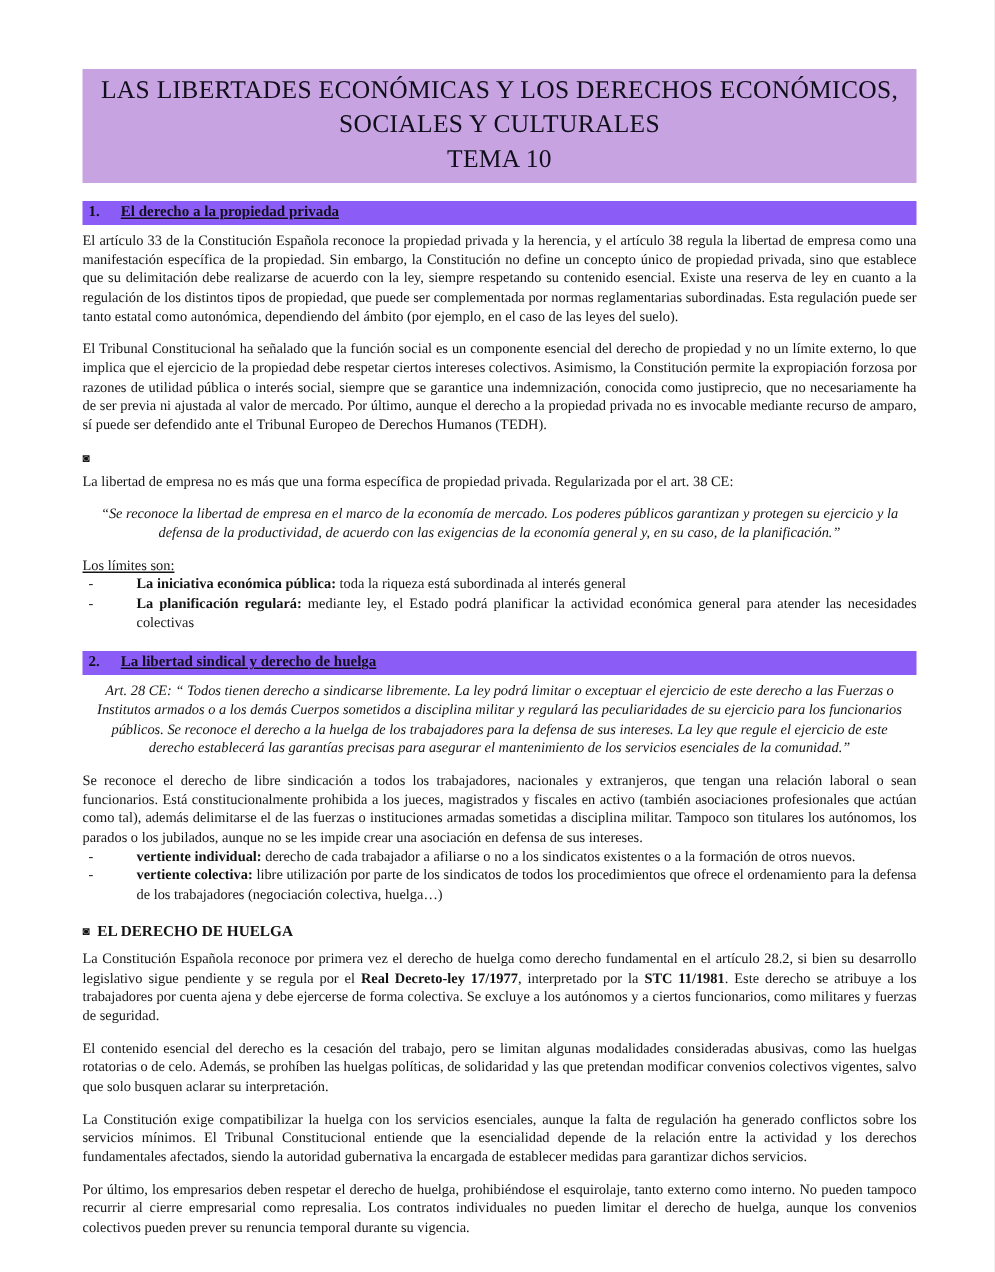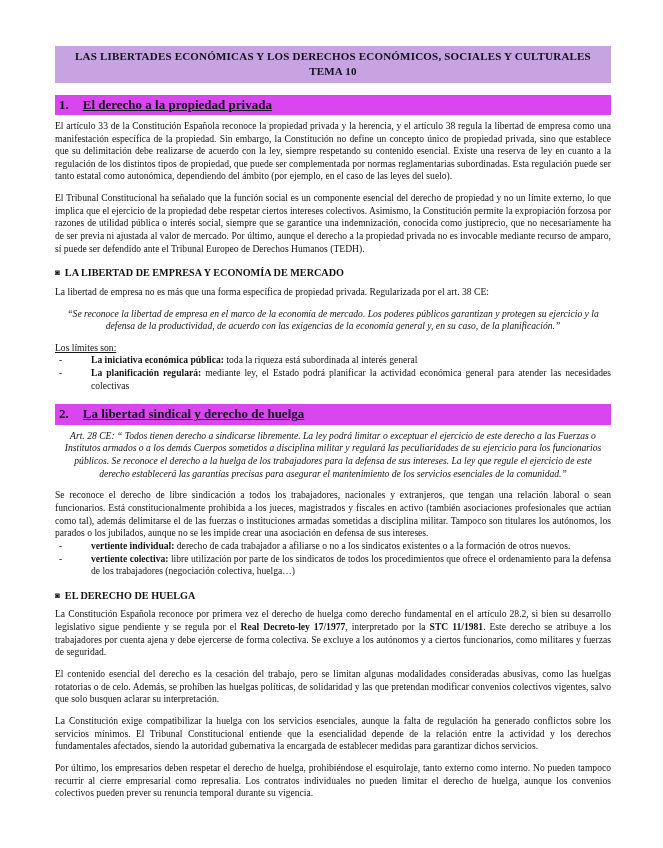"LAS LIBERTADES ECONÓMICAS Y LOS" .title-block { font-size: 11px -> 17px; font-weight: bold -> normal }
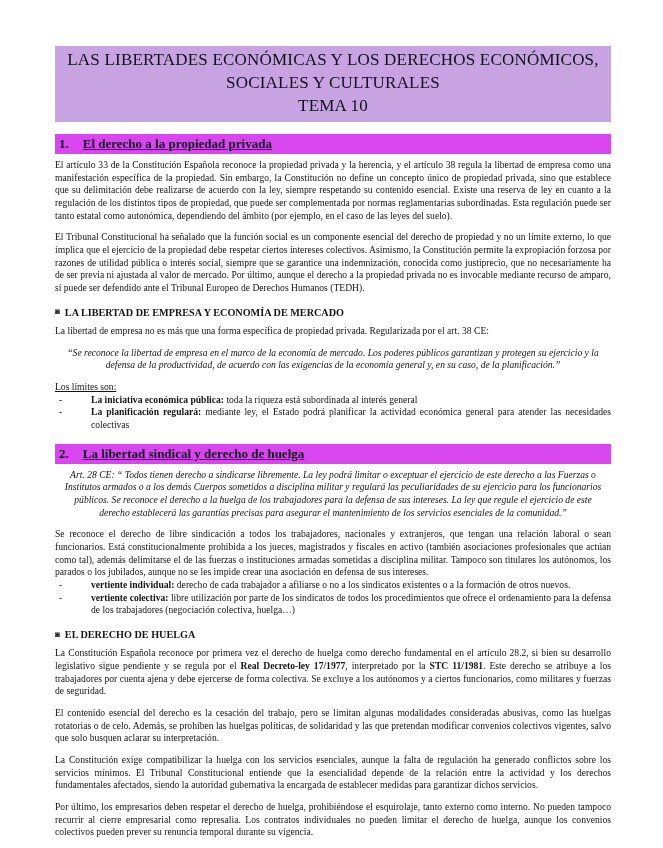"1. El derecho a la" .section-heading { background: #d946ef -> #8b5cf6; font-size: 13px -> 10px }
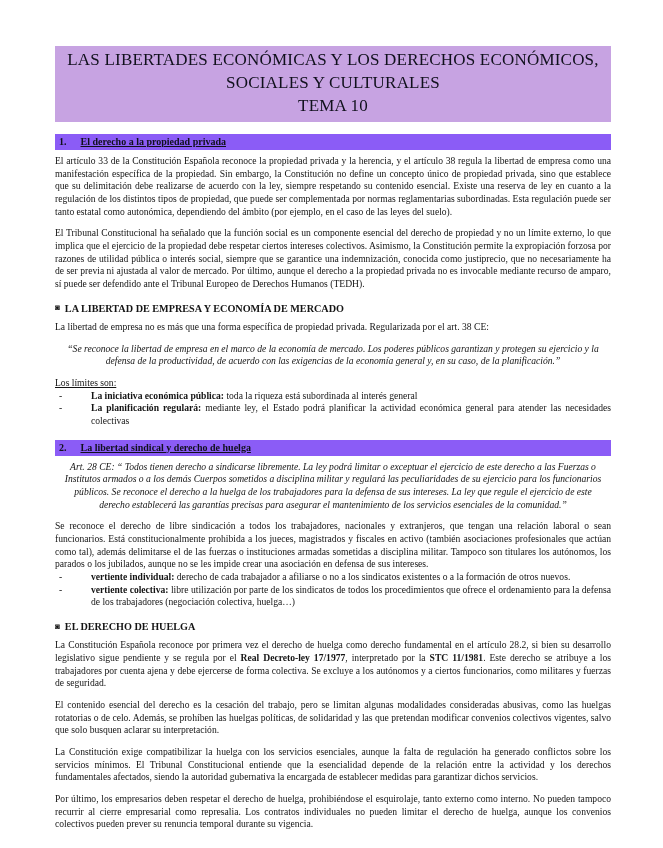"LA LIBERTAD DE EMPRESA Y" span { html: <span>LA LIBERTAD DE EMPRESA Y ECONOMÍA DE MERCADO</span> -> none }
